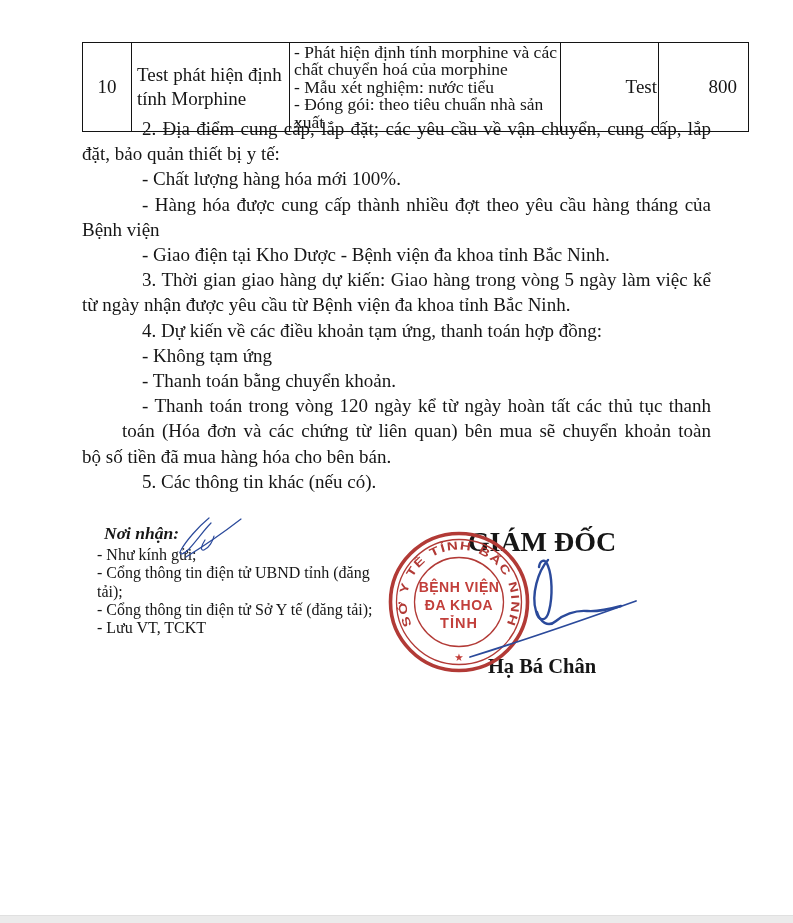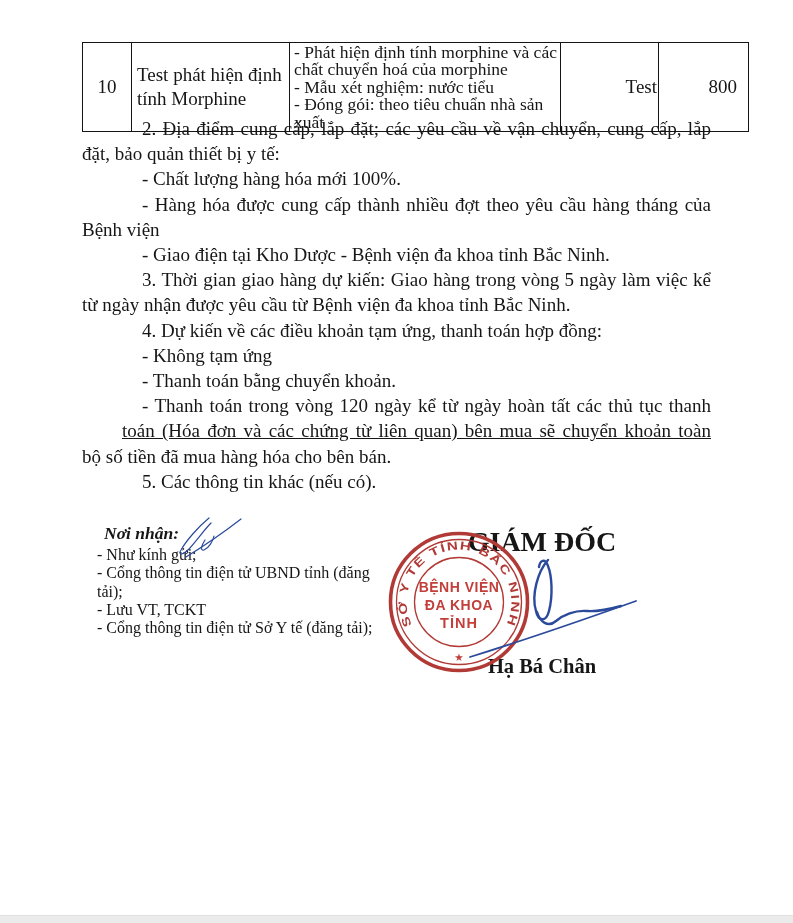"toán (Hóa đơn và các" .ind40 { text-decoration: underline -> none }
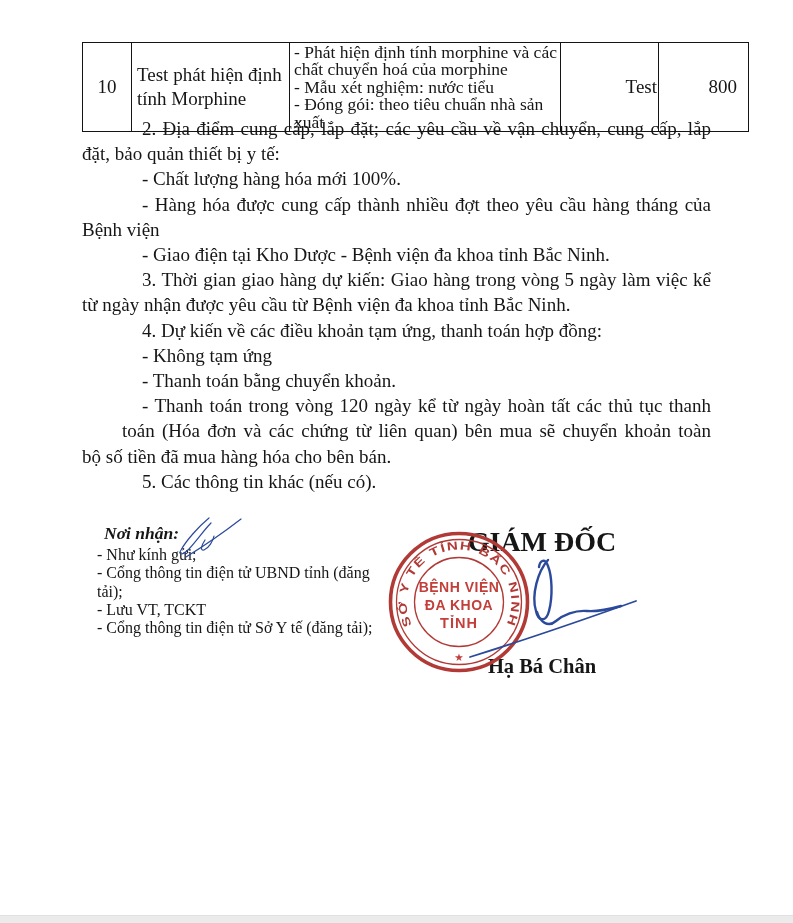"- Lưu VT, TCKT" div { order: before "- Cổng thông tin điện tử Sở" -> after "- Cổng thông tin điện tử Sở" }
